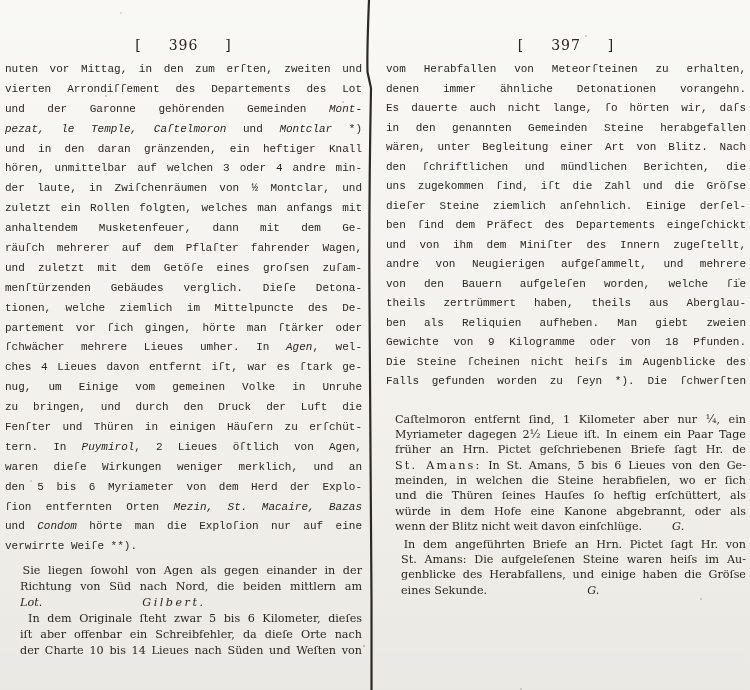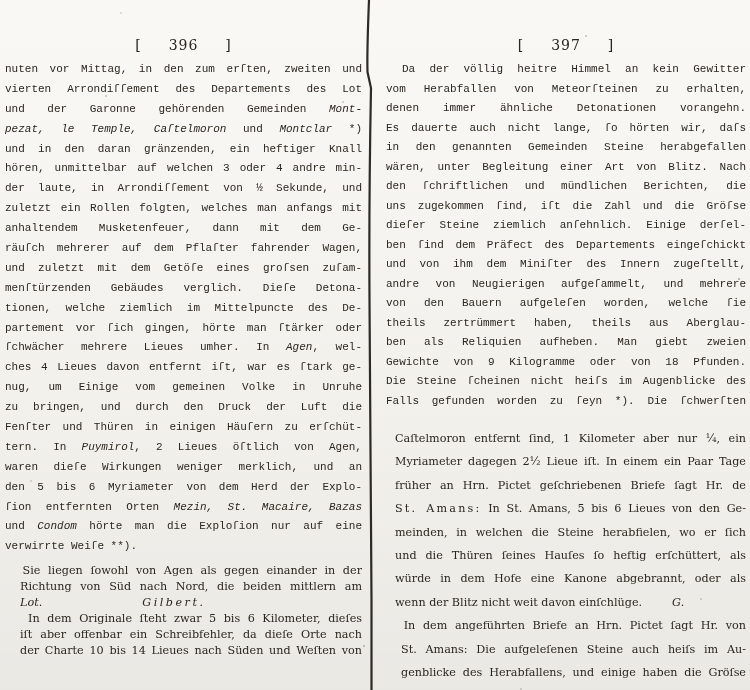"Da der völlig heitre Himmel" div.tline { html: <div><span>Da der völlig heitre Himmel an kein Gewitter</span></div> -> none }
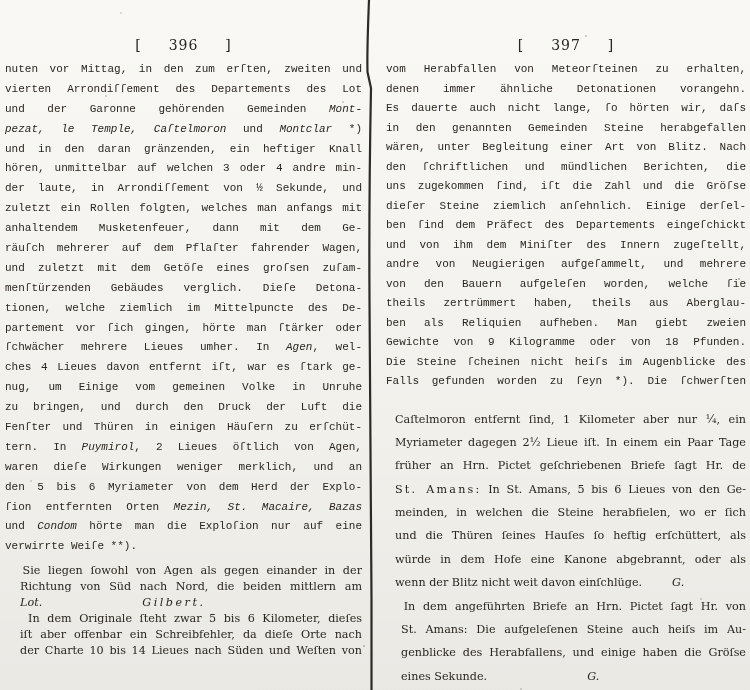"der laute, in Arrondiſſement von" span { text: Arrondiſſement von ½ Sekunde -> Zwiſchenräumen von ½ Montclar }
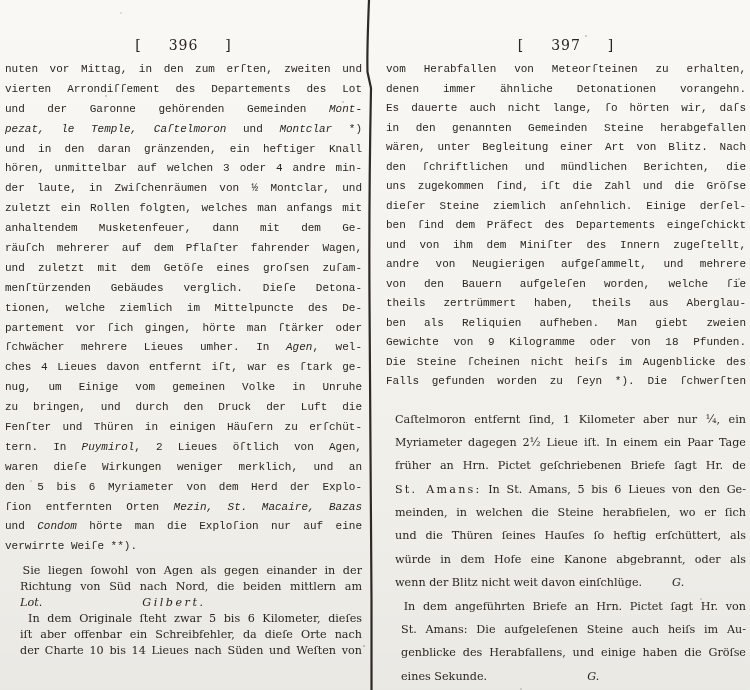"Caſtelmoron entfernt ſind, 1 Kilometer" .page-right .footnote .tline, .fncont .tline { margin-top: 8px -> none }
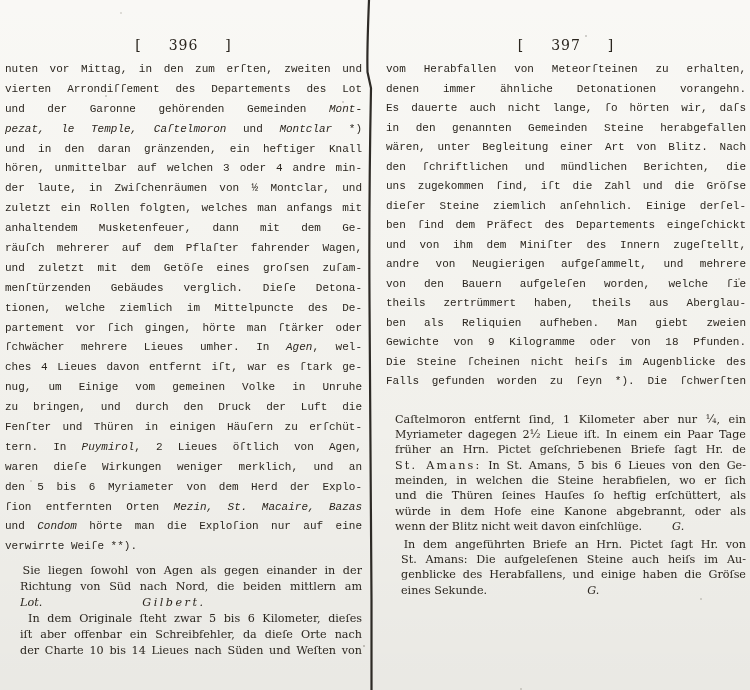"St. Amans: Die aufgeleſenen Steine" span { text: auch -> waren }
